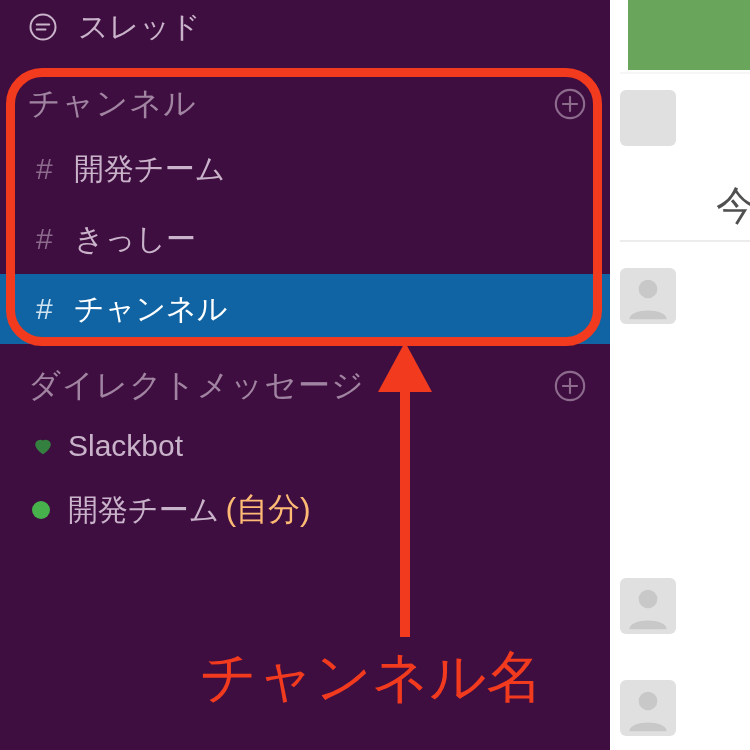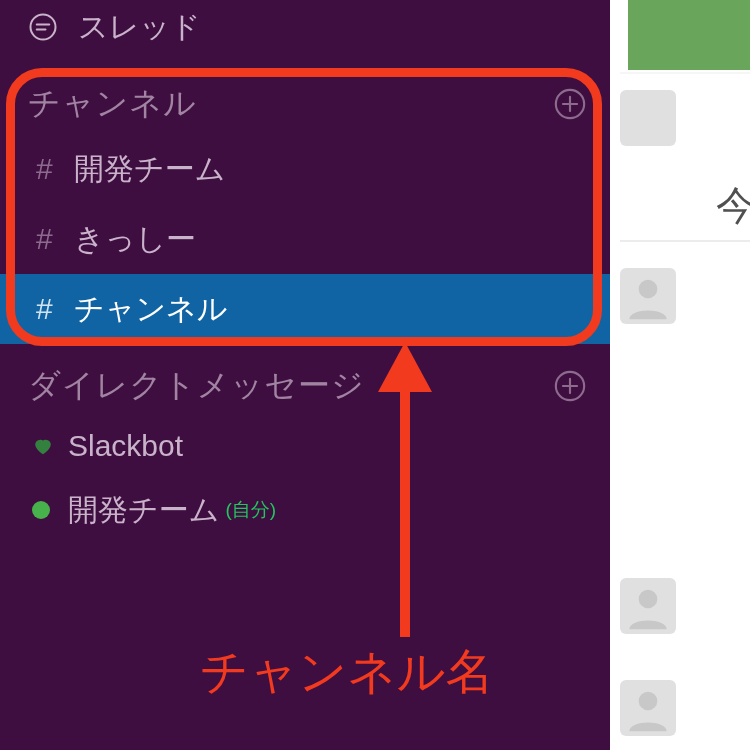"(自分)" .dm-item .sub { color: #22c55e -> #fdba74; font-size: 19px -> 32px }
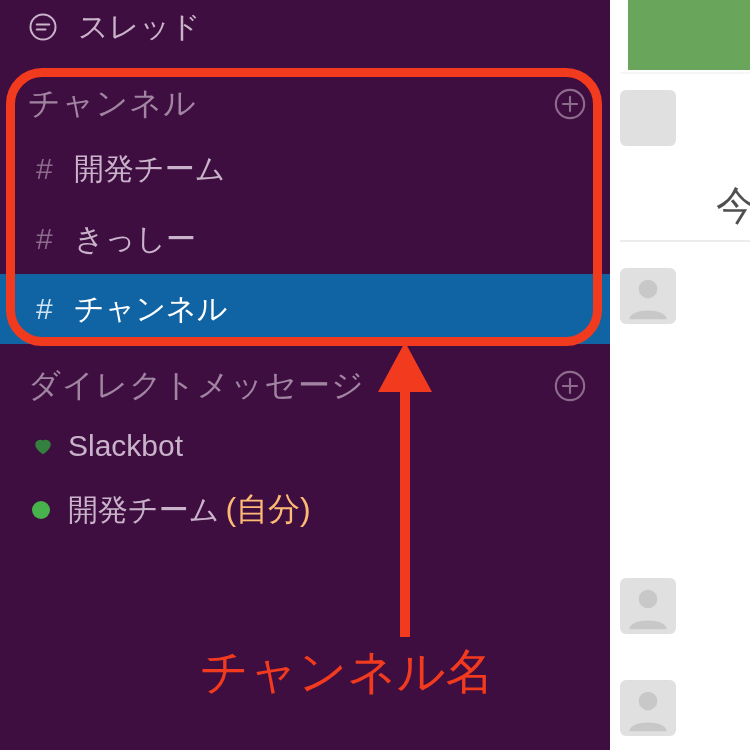"チャンネル名" .anno-label { font-size: 48px -> 56px }
